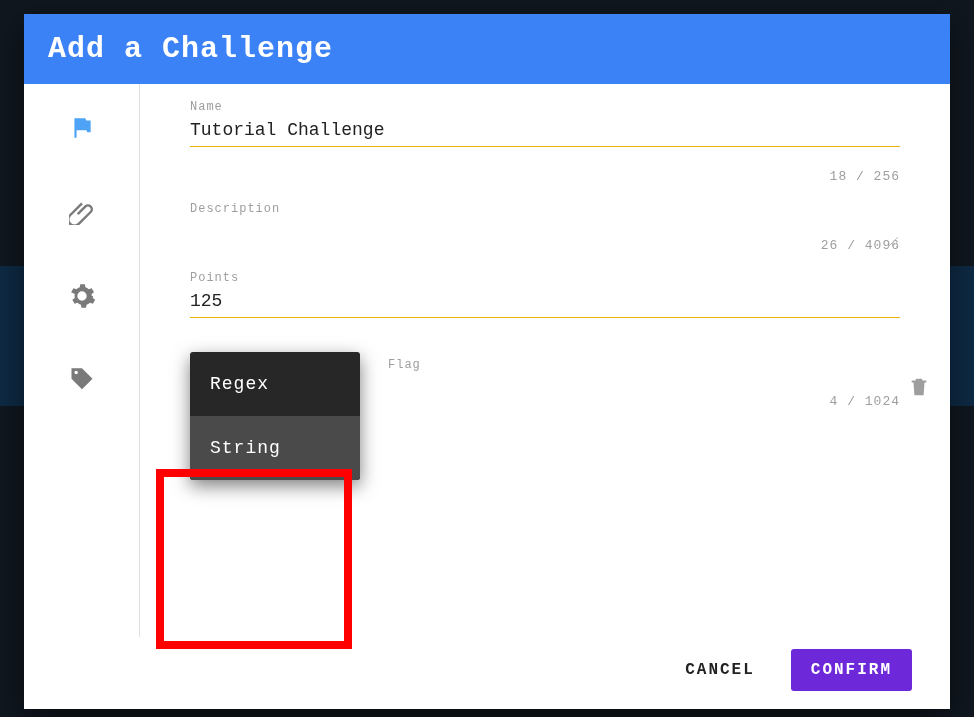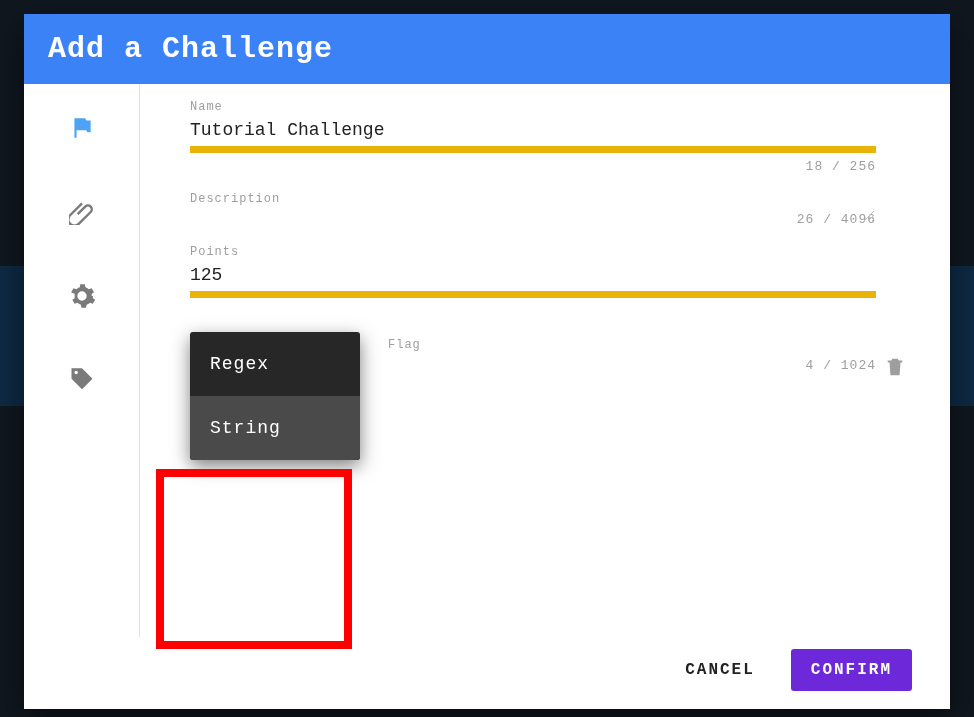"Name" .form-area { padding: 16px 74px 0 50px -> 16px 50px 0 50px }
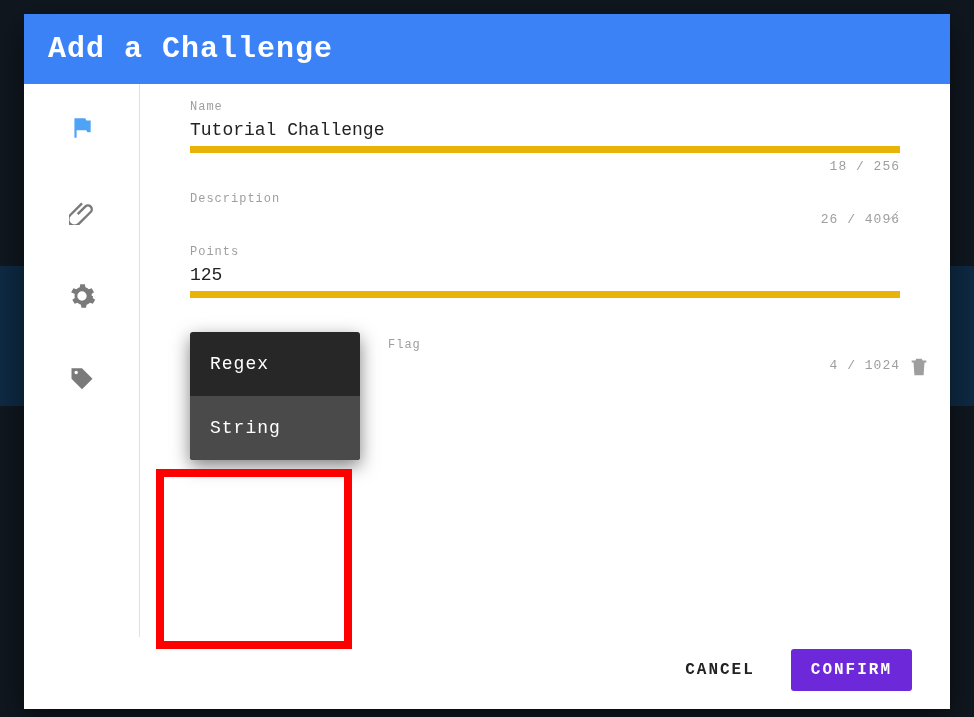"Tutorial Challenge" .field-input, .field-textarea { border-bottom: 7px solid #eab308 -> 1px solid #eab308 }
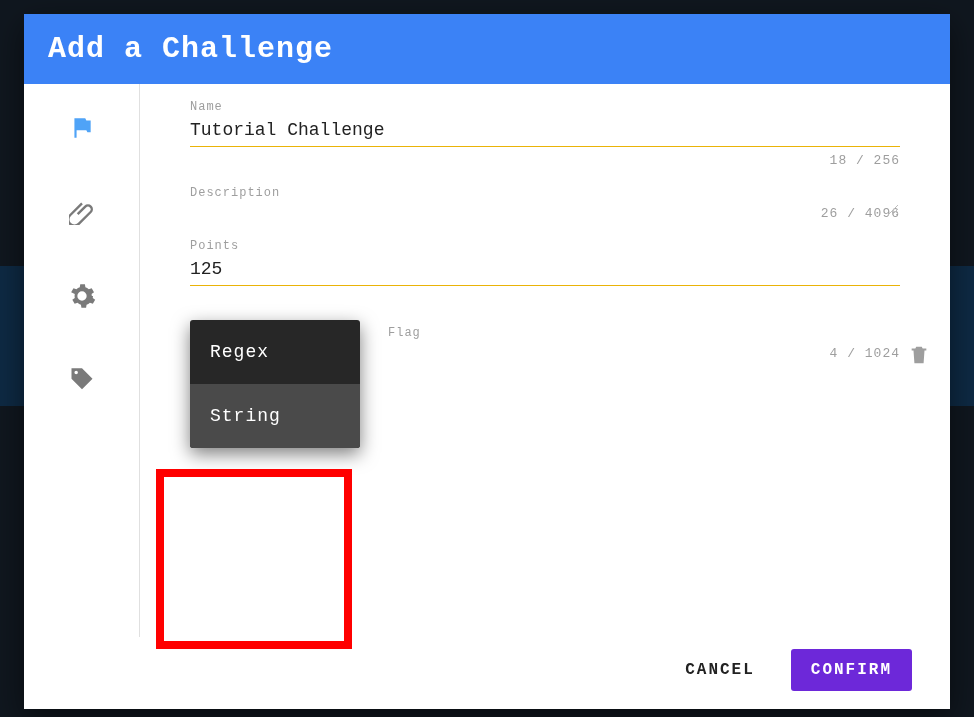"18 / 256" .counter { margin-top: 6px -> 22px }
